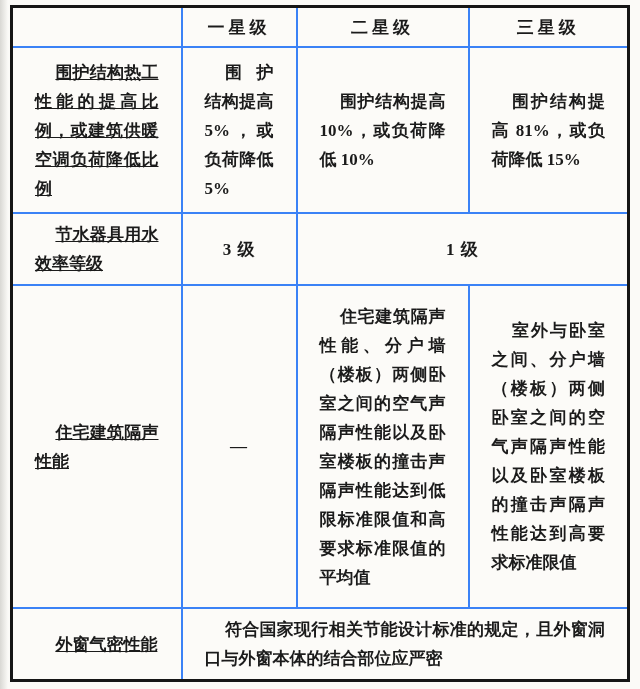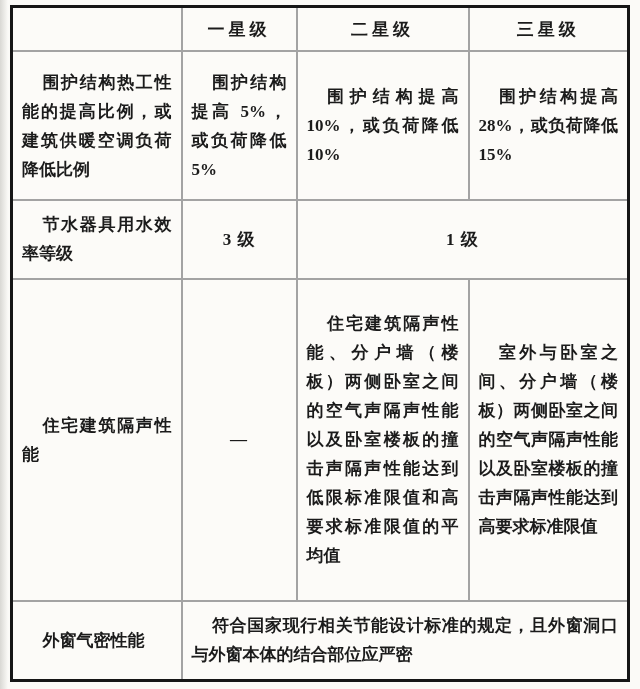"一星级" table.std th,table.std td { border: 2px solid #a3a3a3 -> 2px solid #3b82f6; padding: 3px 9px -> 3px 22px }
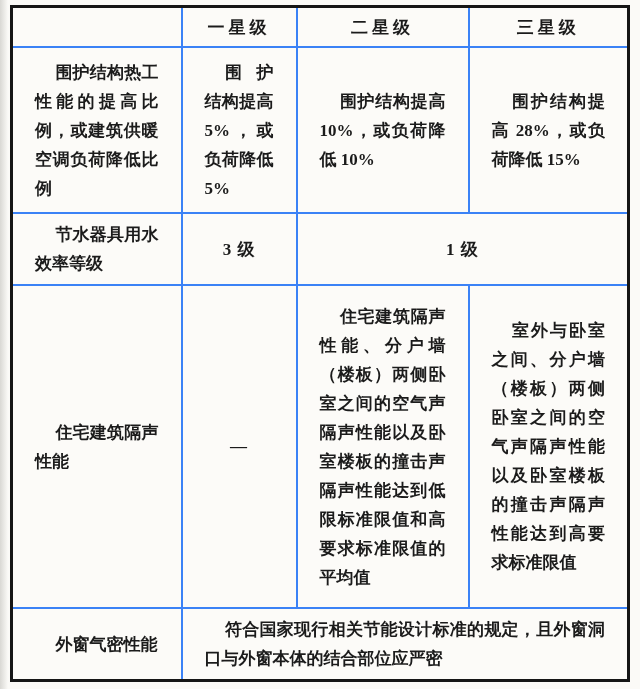"围护结构热工性能的提高比例，或建筑供暖空调负荷降低比例" td.lbl { text-decoration: none -> underline }
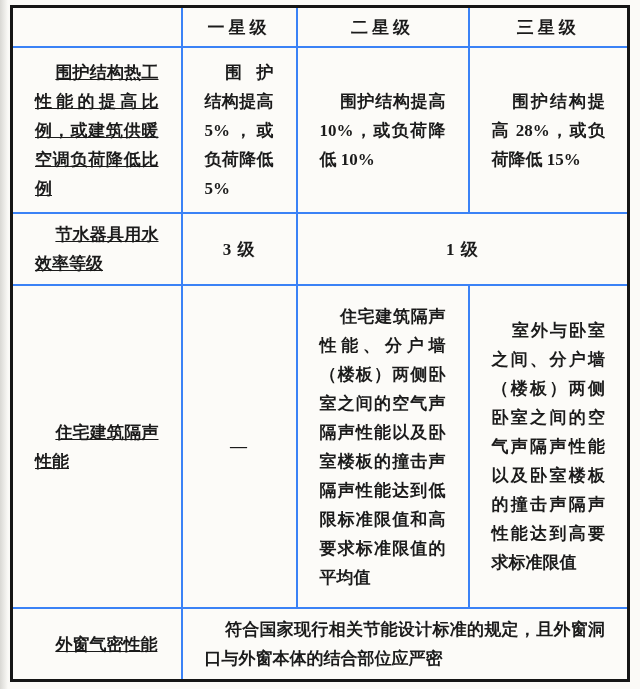"围护结构提高 28%，或负荷降低 15%" td.para { text: 28% -> 81% }
